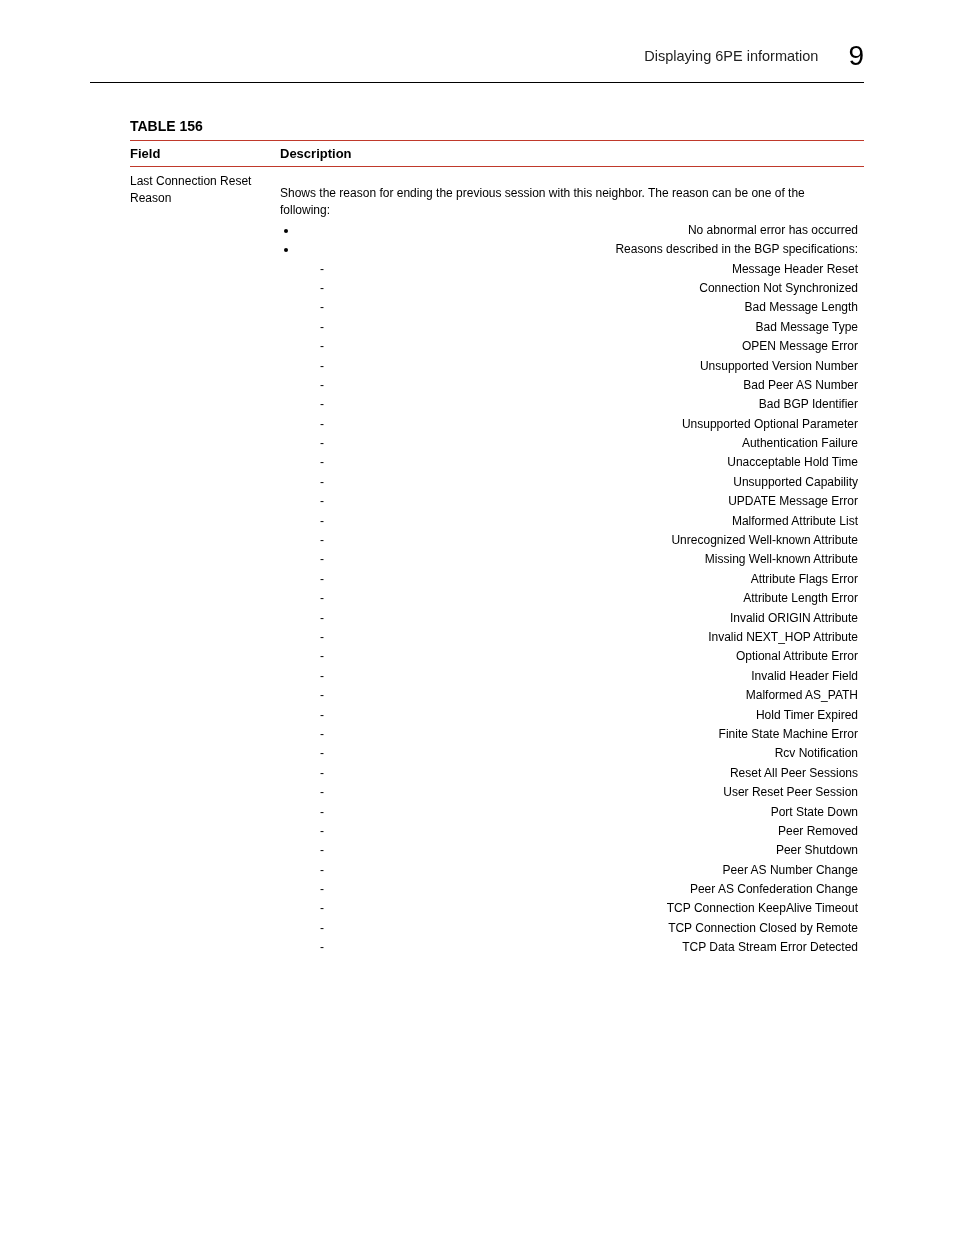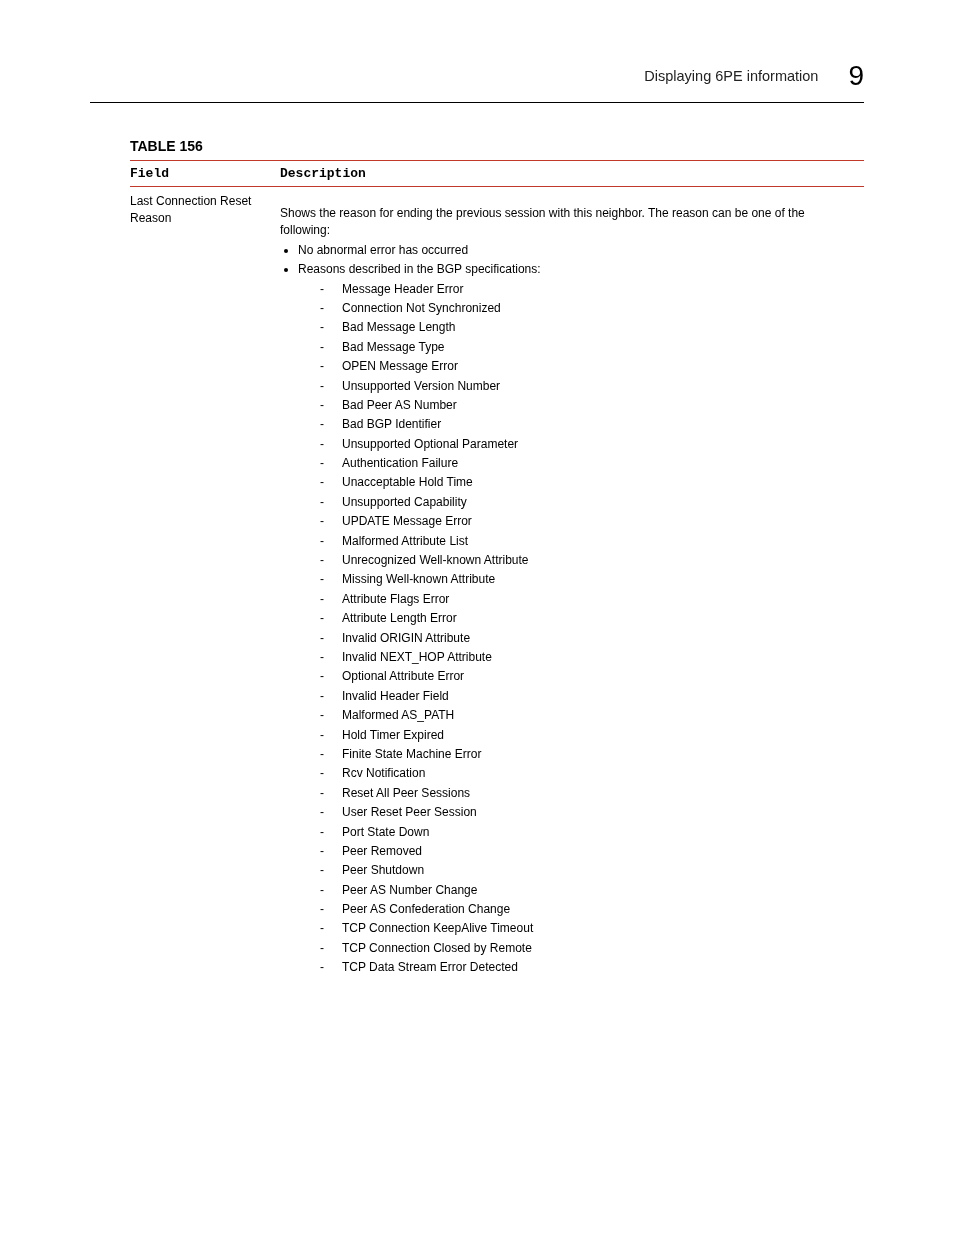"Displaying 6PE information" .page { padding: 60px 90px 40px 90px -> 40px 90px 40px 90px }
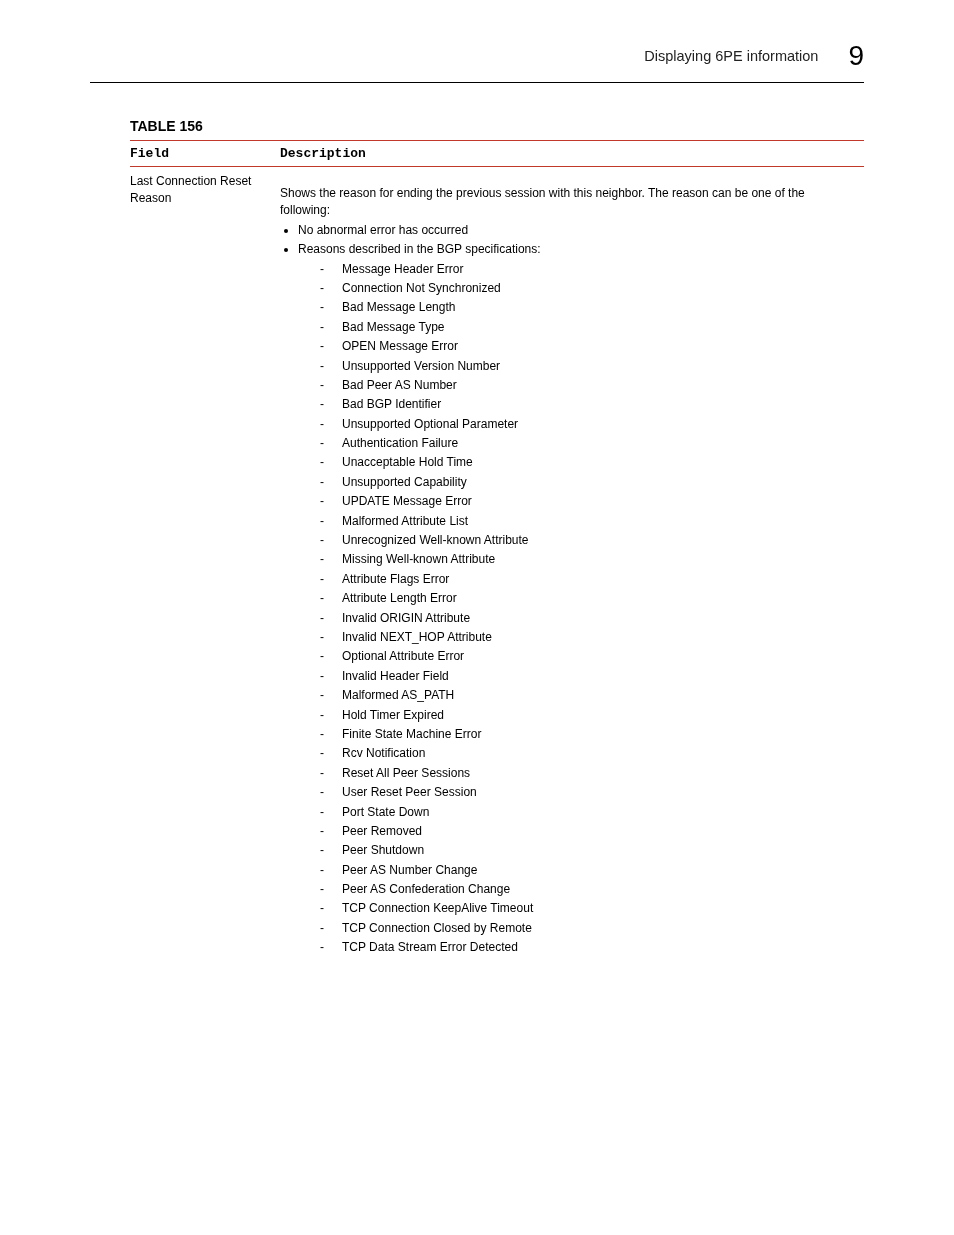"Field" .tbl th { font-family: Liberation Mono, monospace -> none }
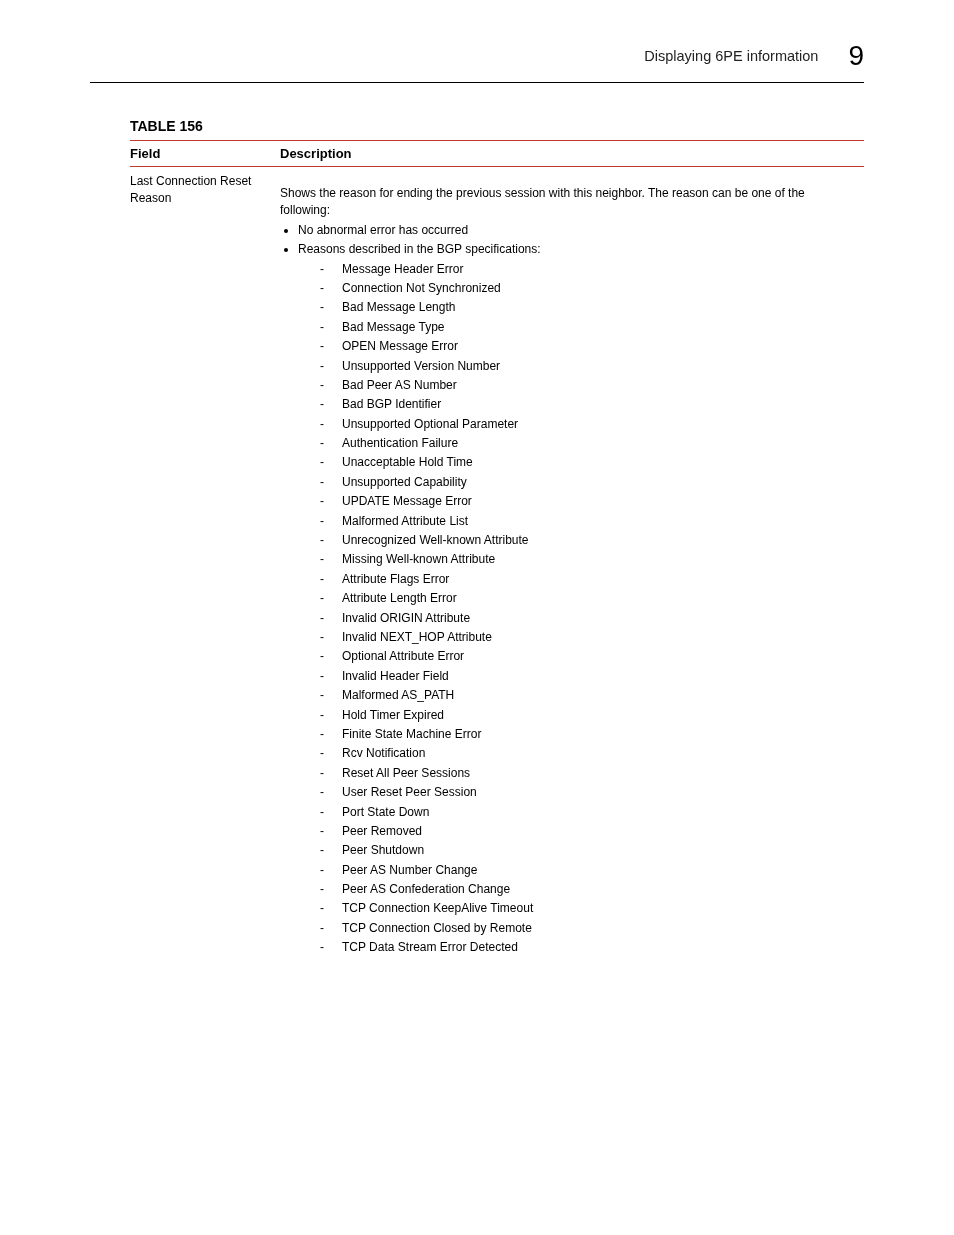"No abnormal error has occurred" ul.bullets { text-align: none -> right }
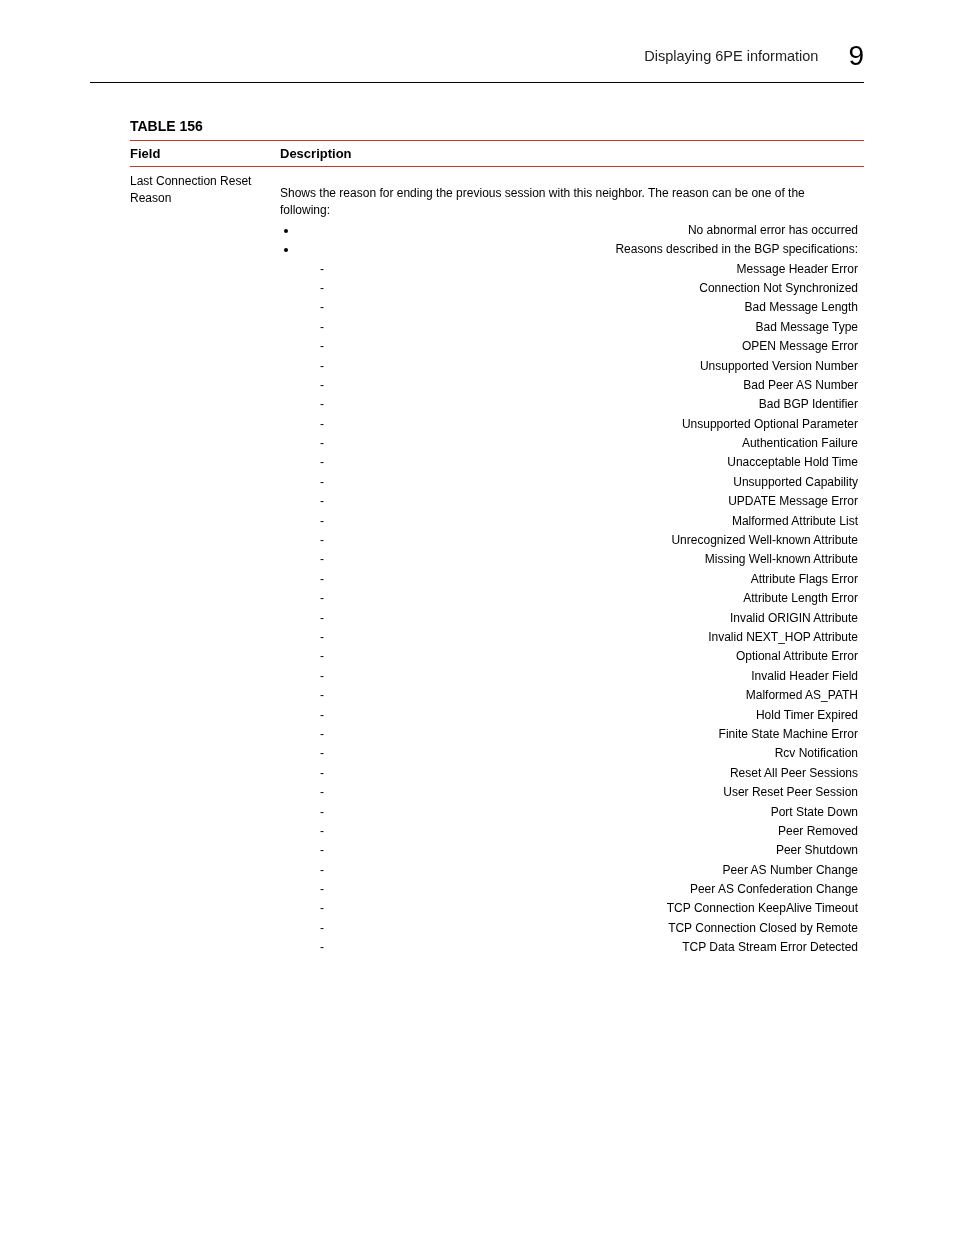"Message Header Error" li { text: Error -> Reset }
